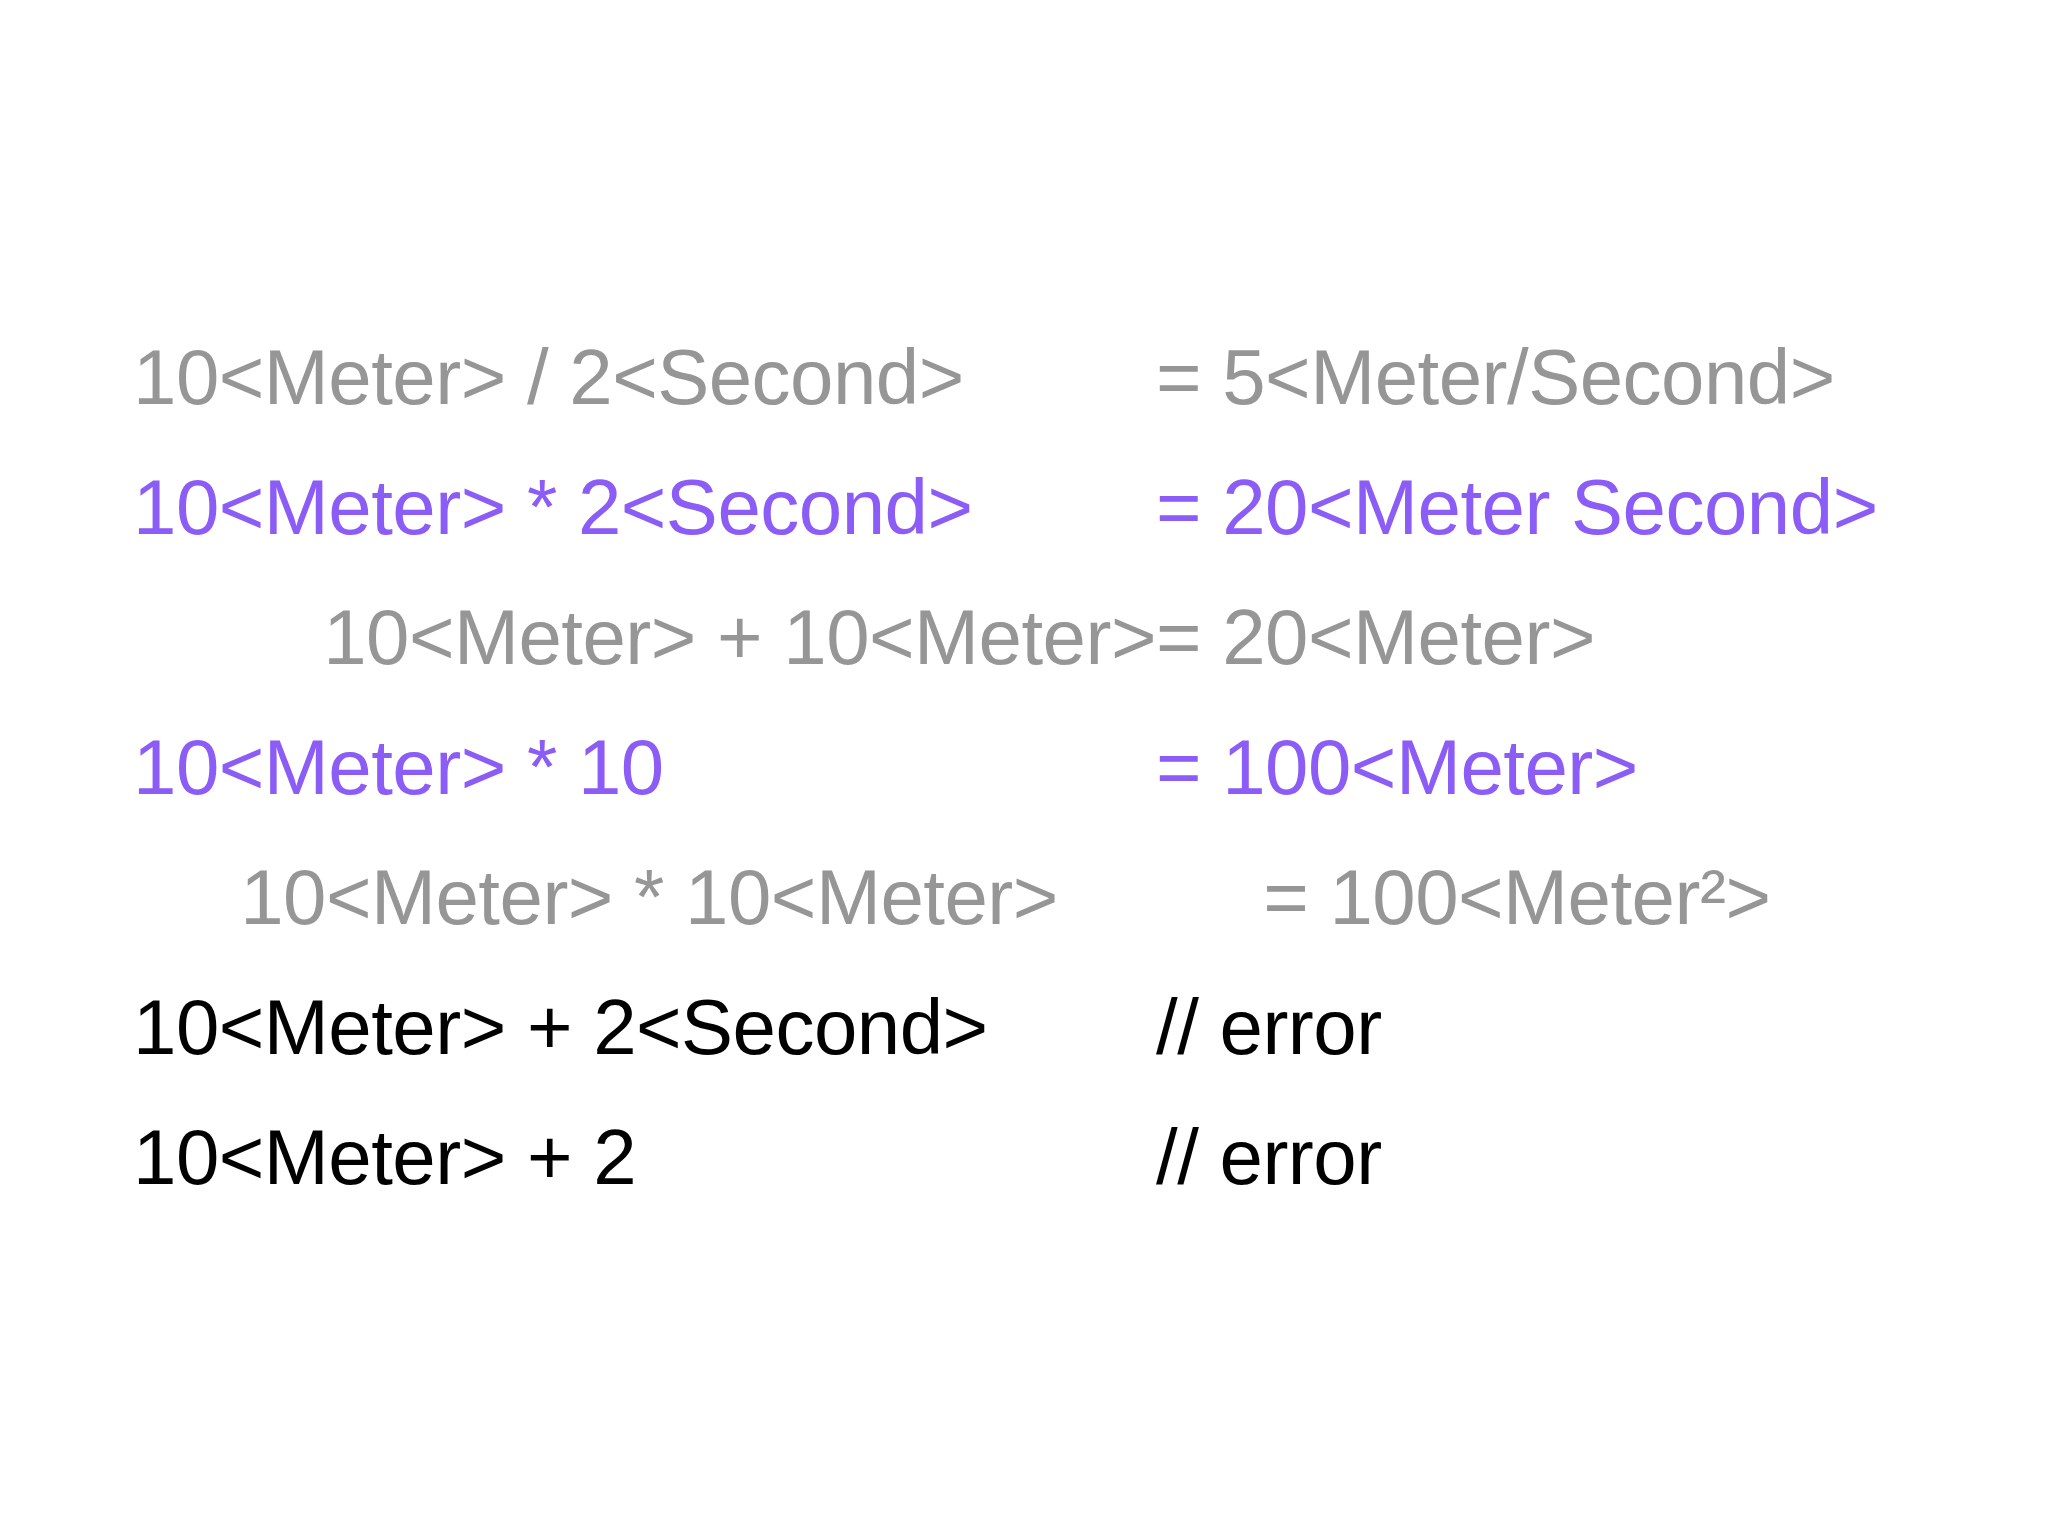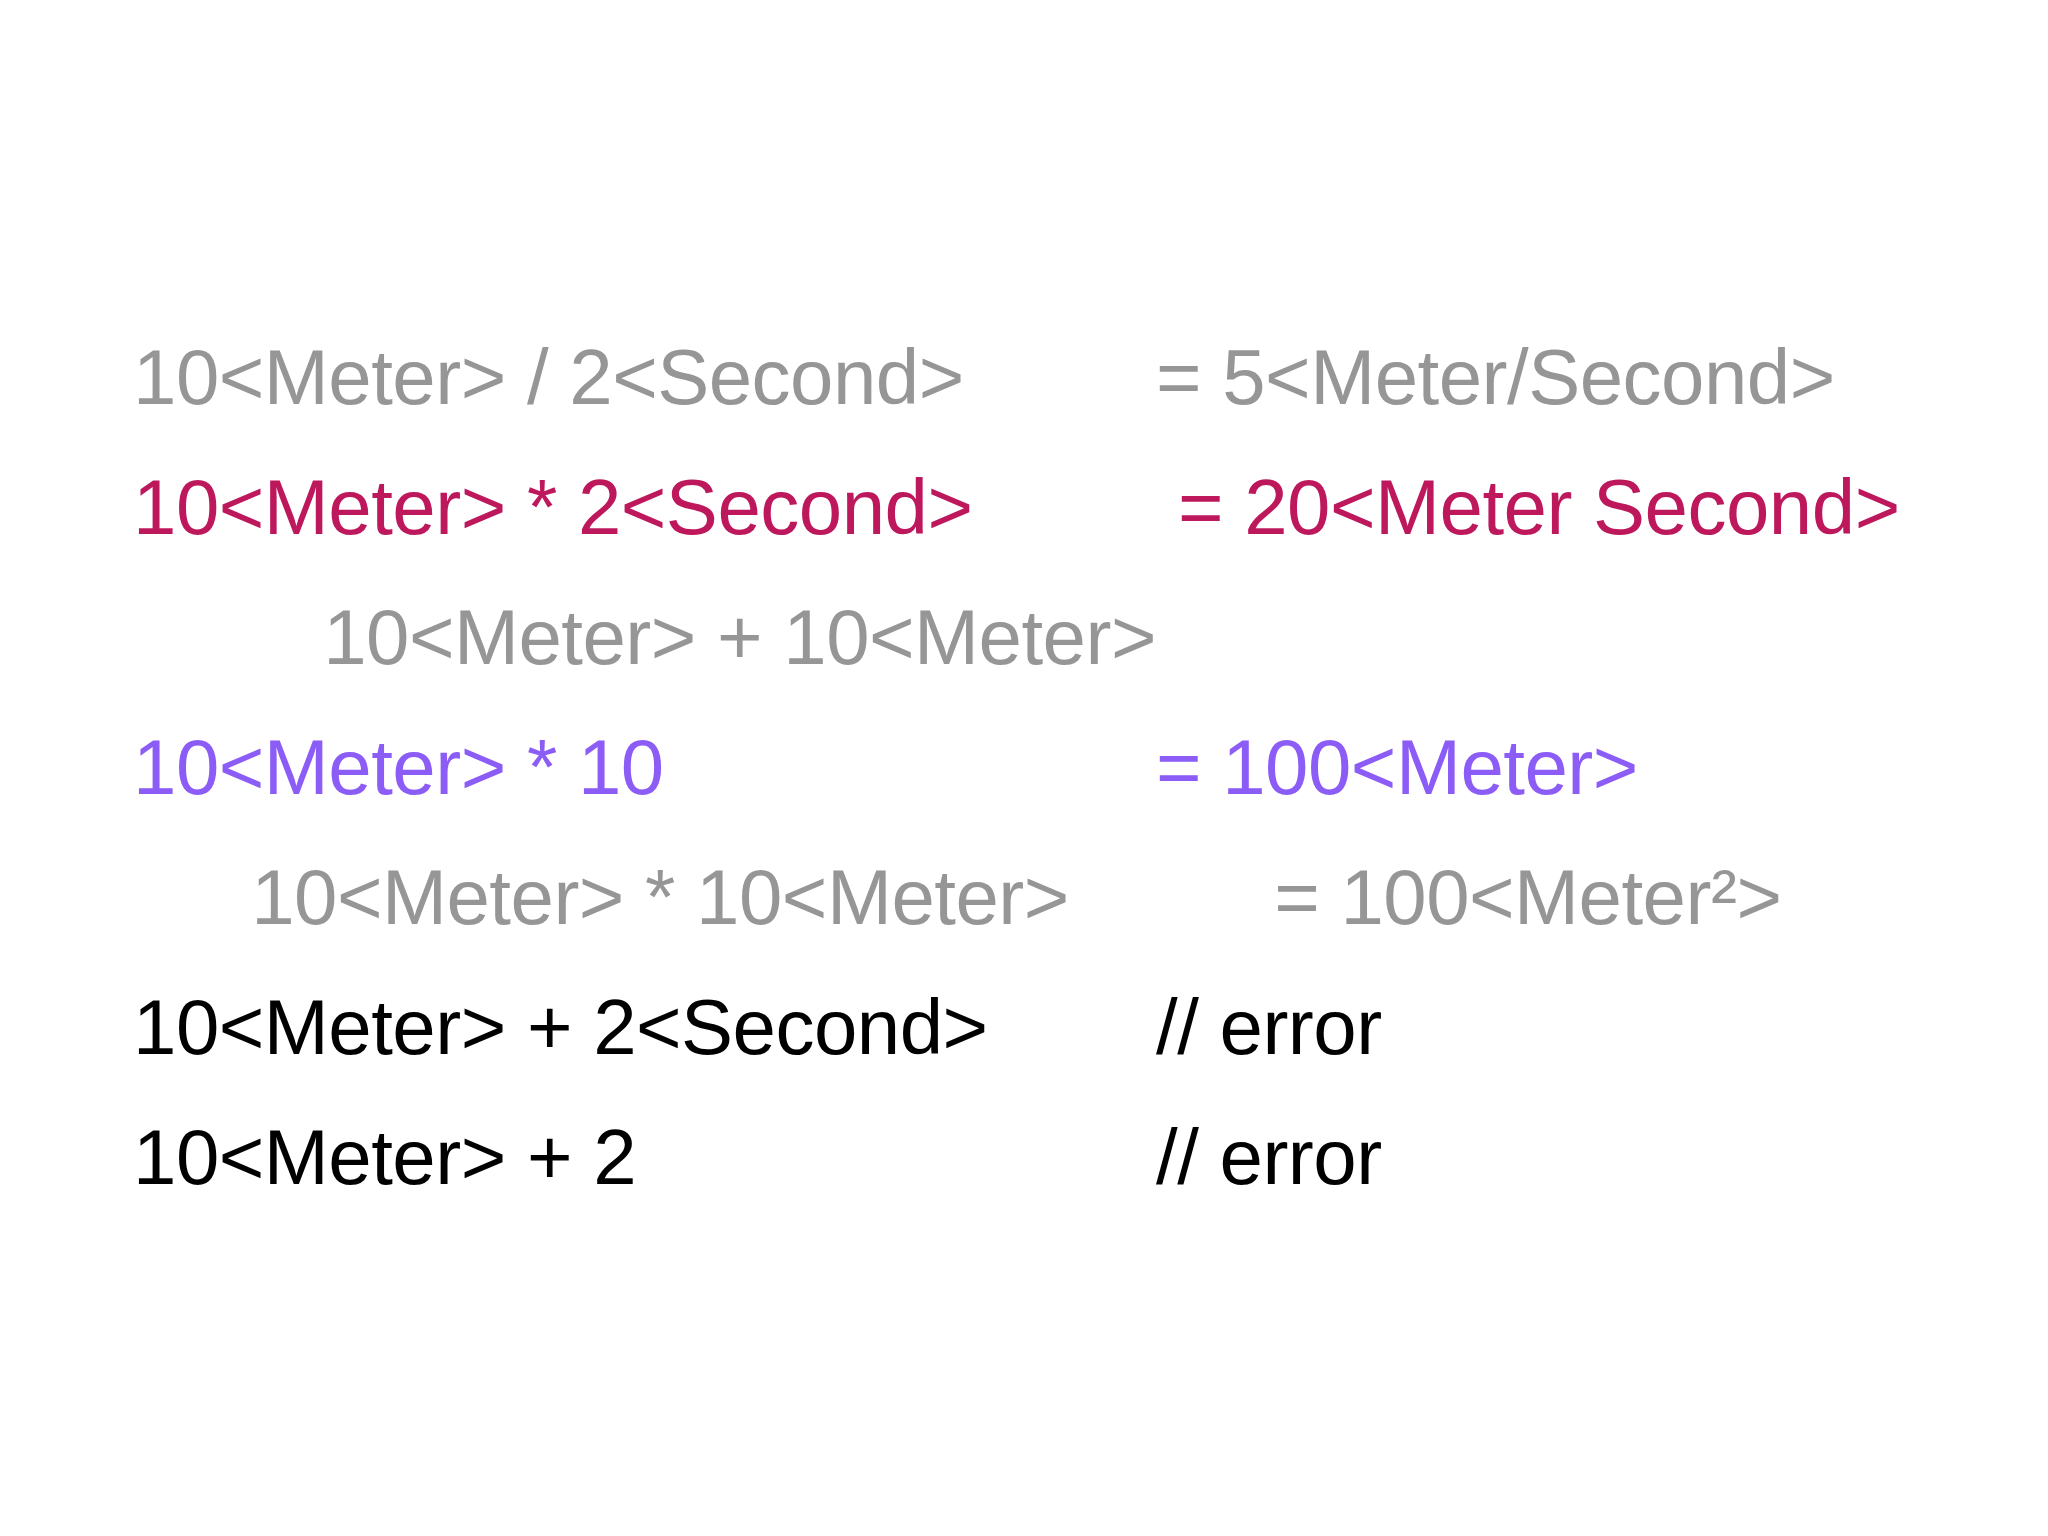"10<Meter> * 2<Second>" div.code-row { color: #be185d -> #8b5cf6; gap: 22px -> none }
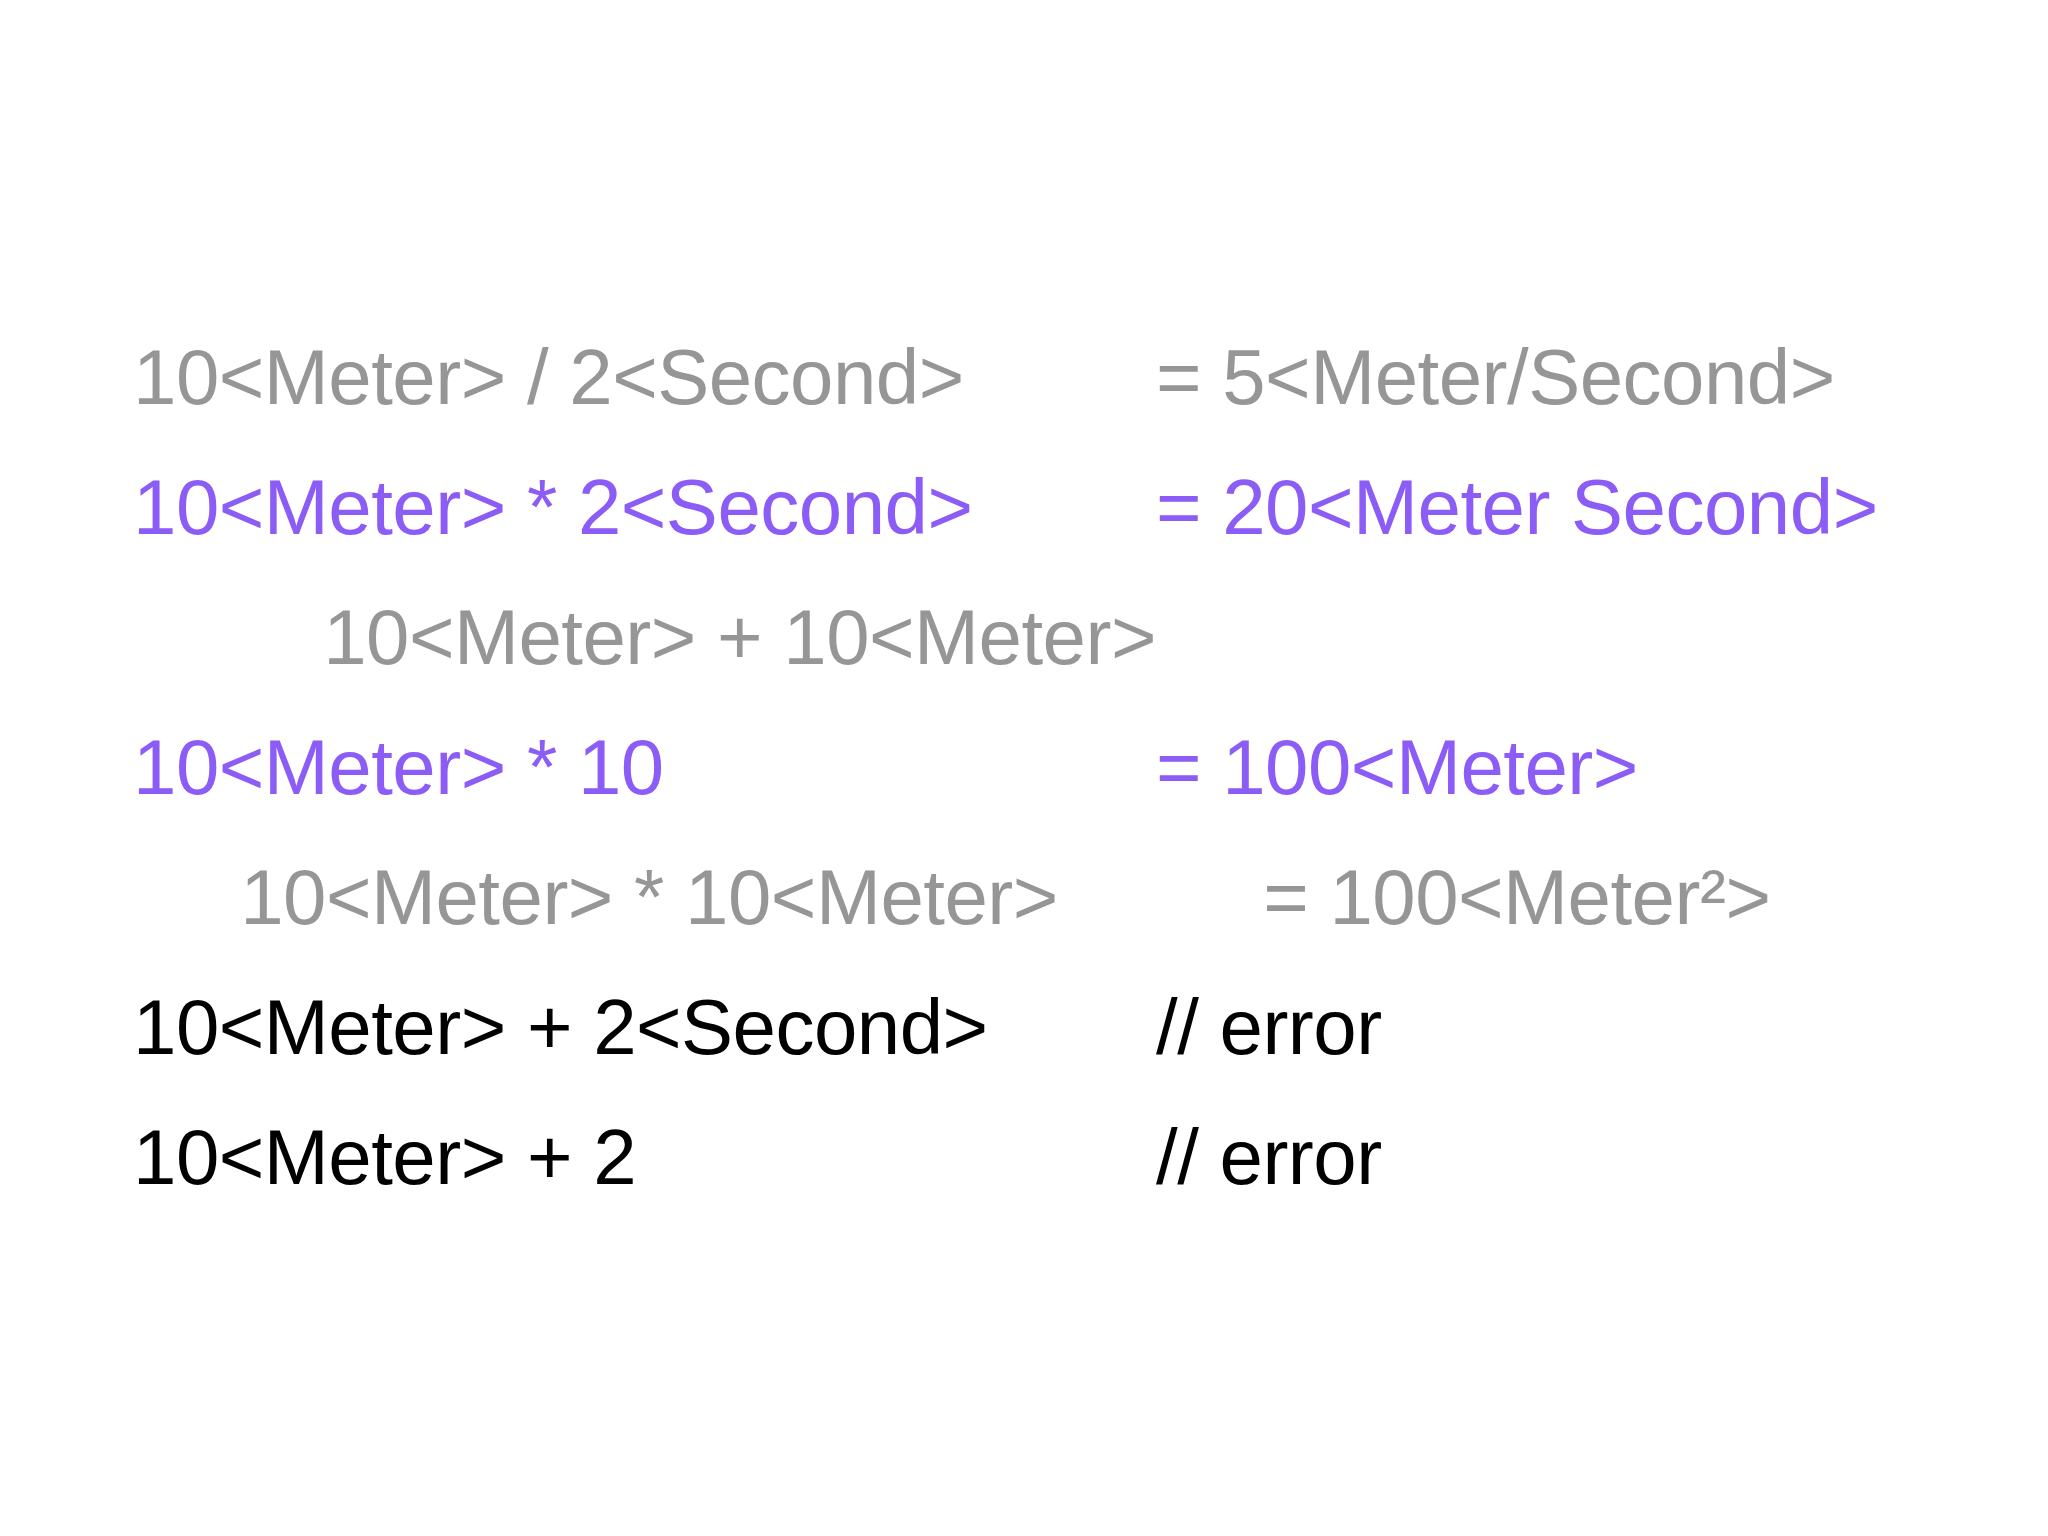"= 20<Meter>" span.result-cell { html: none -> <span>= 20&lt;Meter&gt;</span> }
